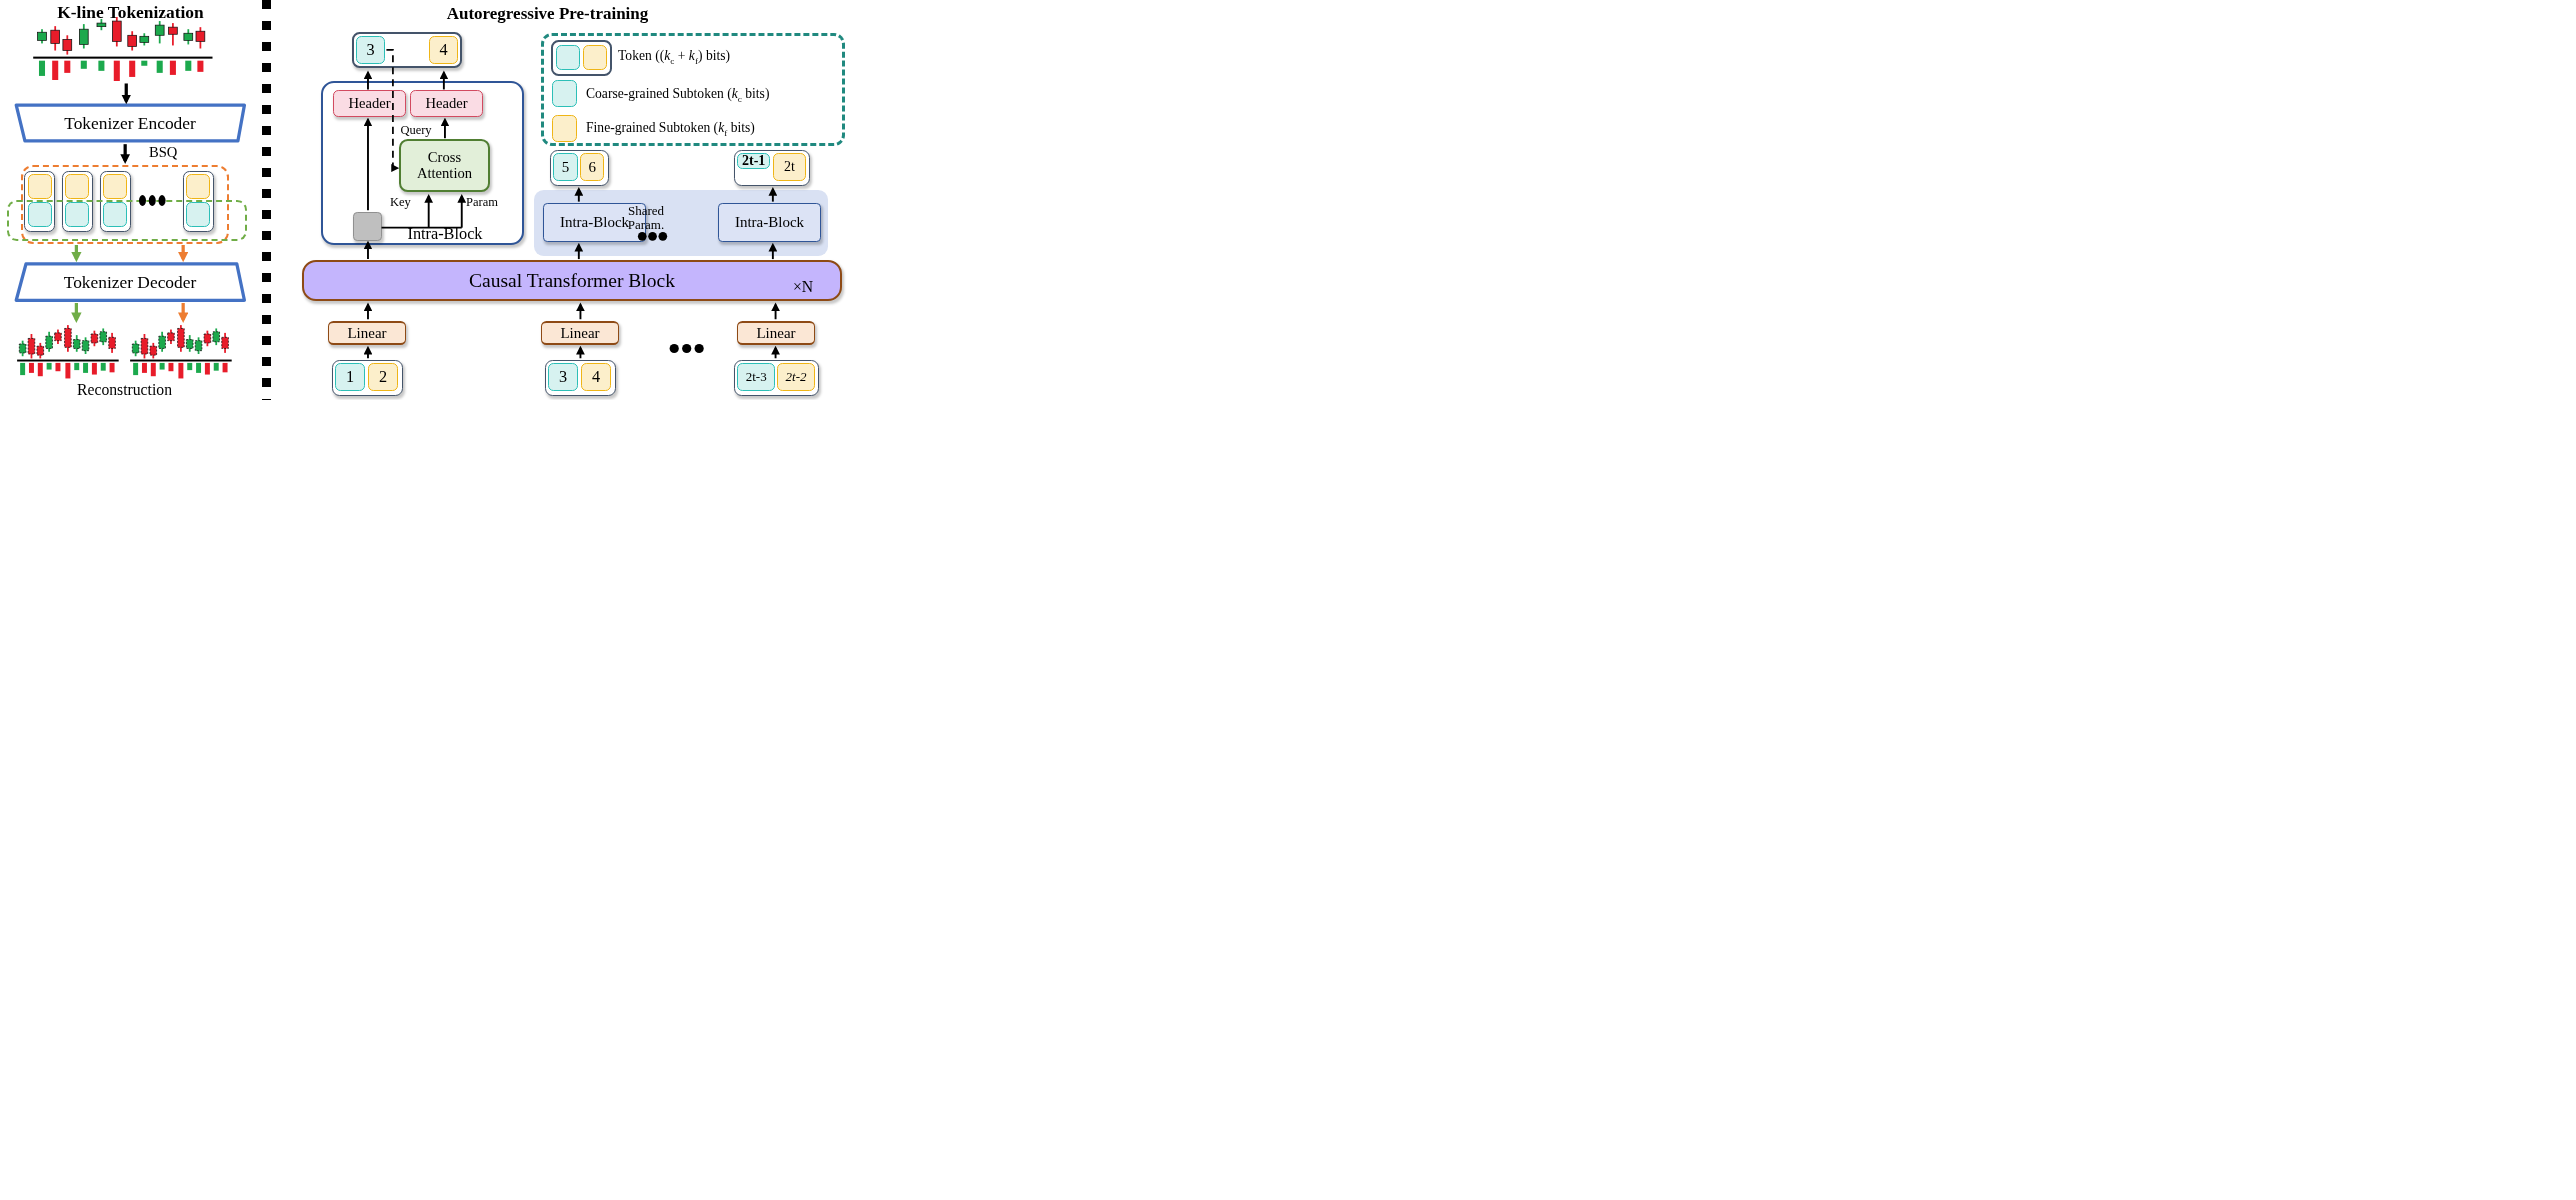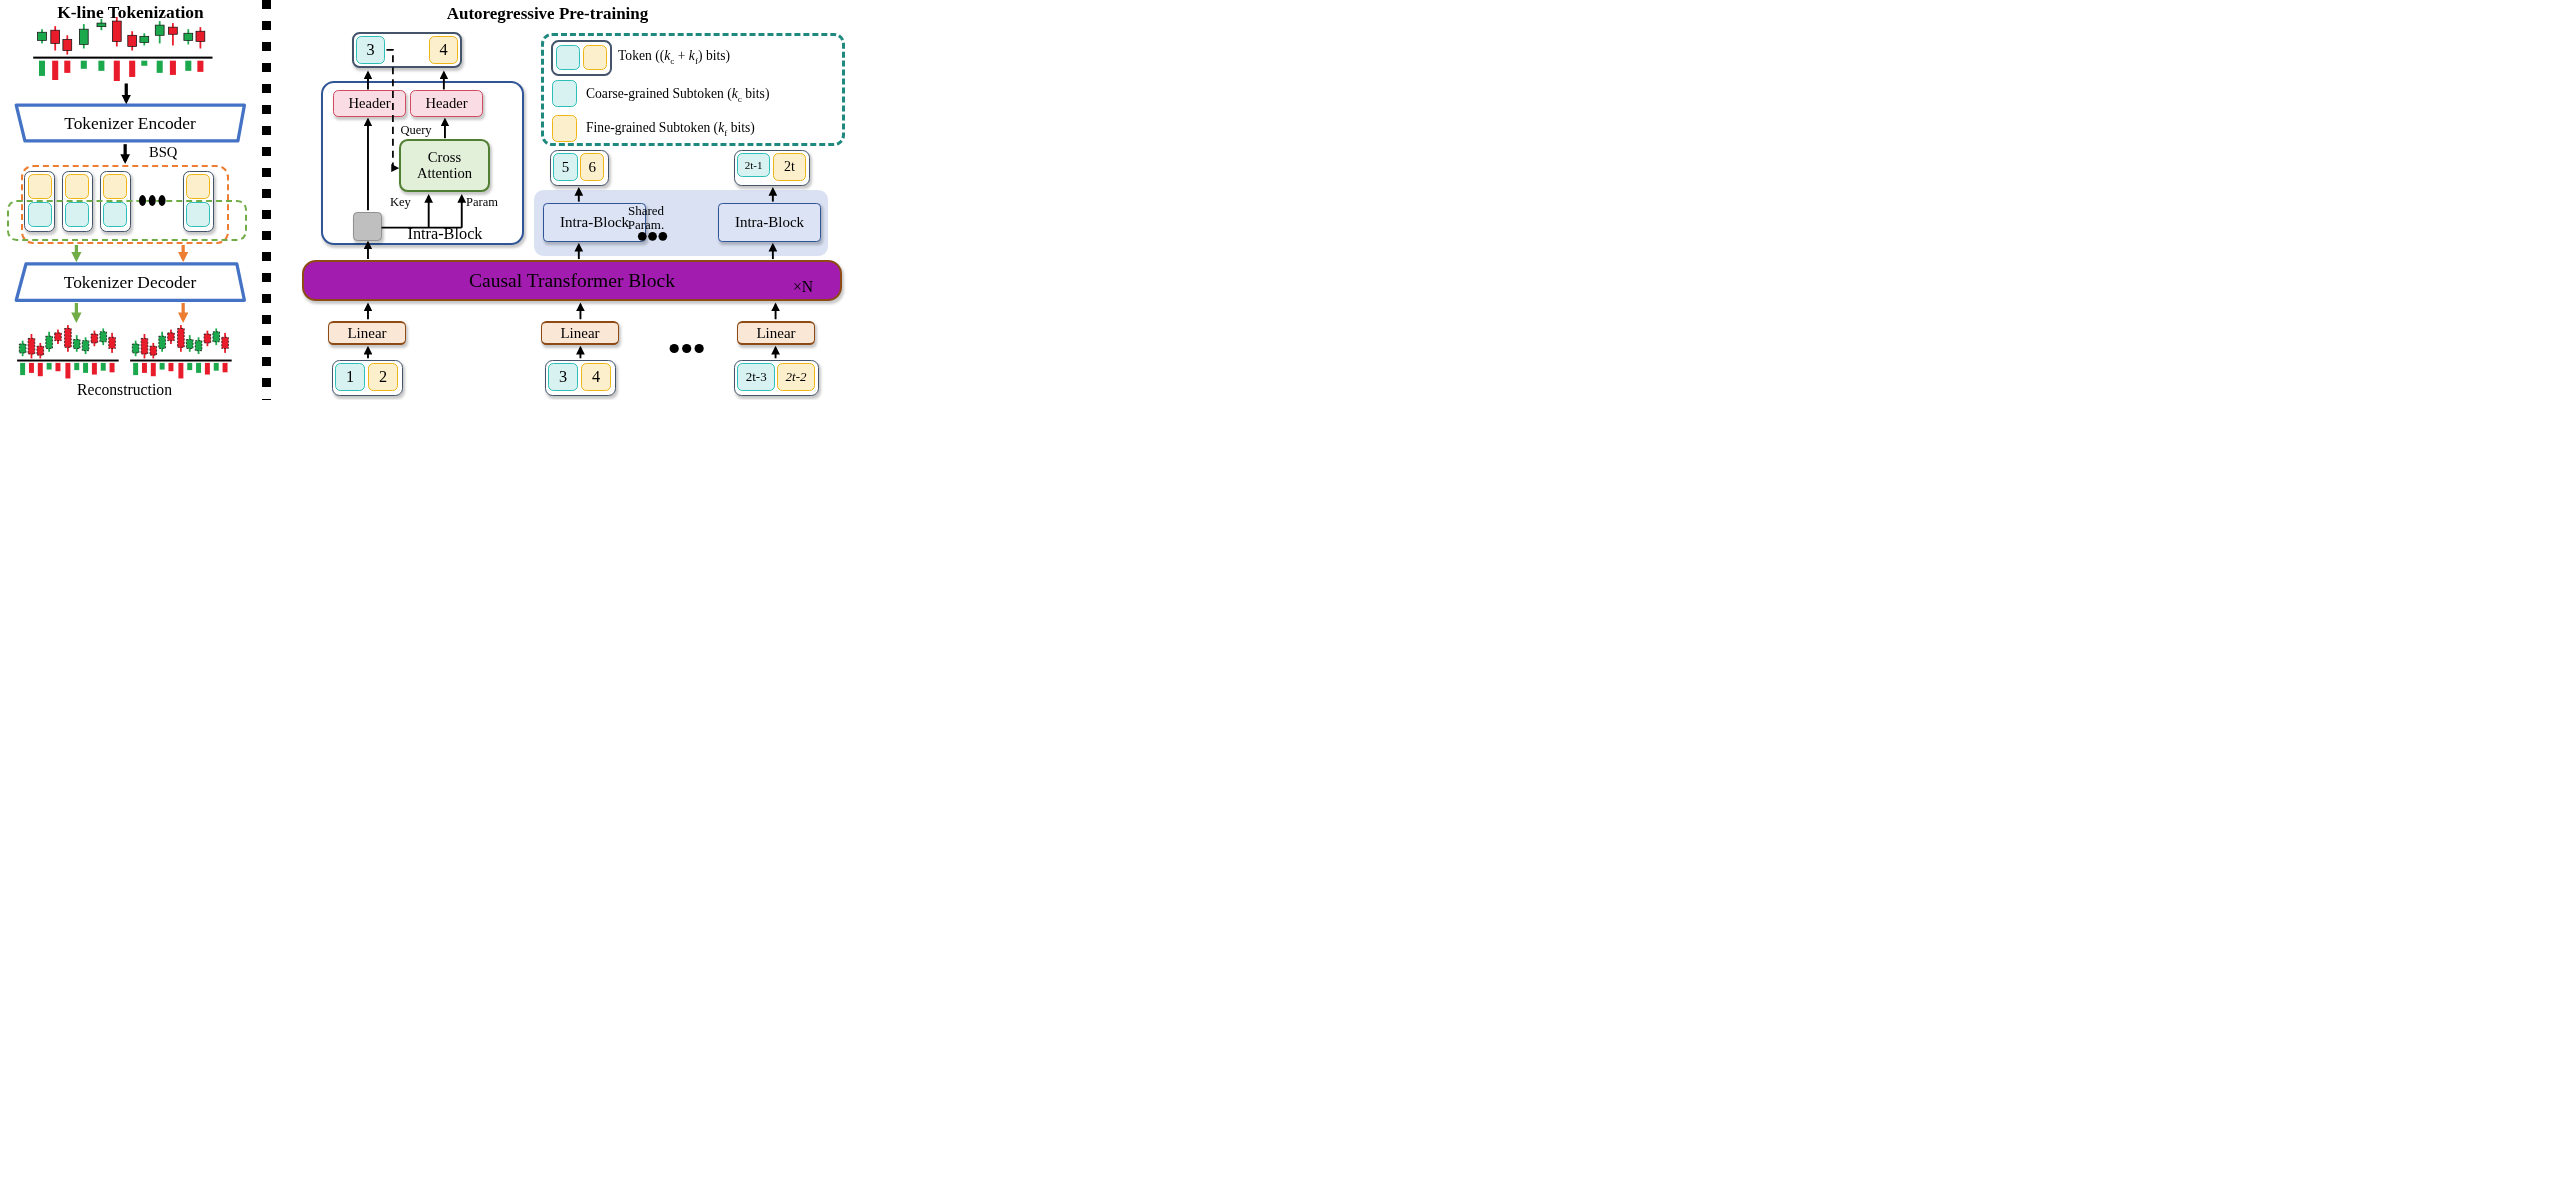"2t-1" div.sq { font-size: 11px -> 14px; font-weight: none -> bold; height: 24px -> 16px }
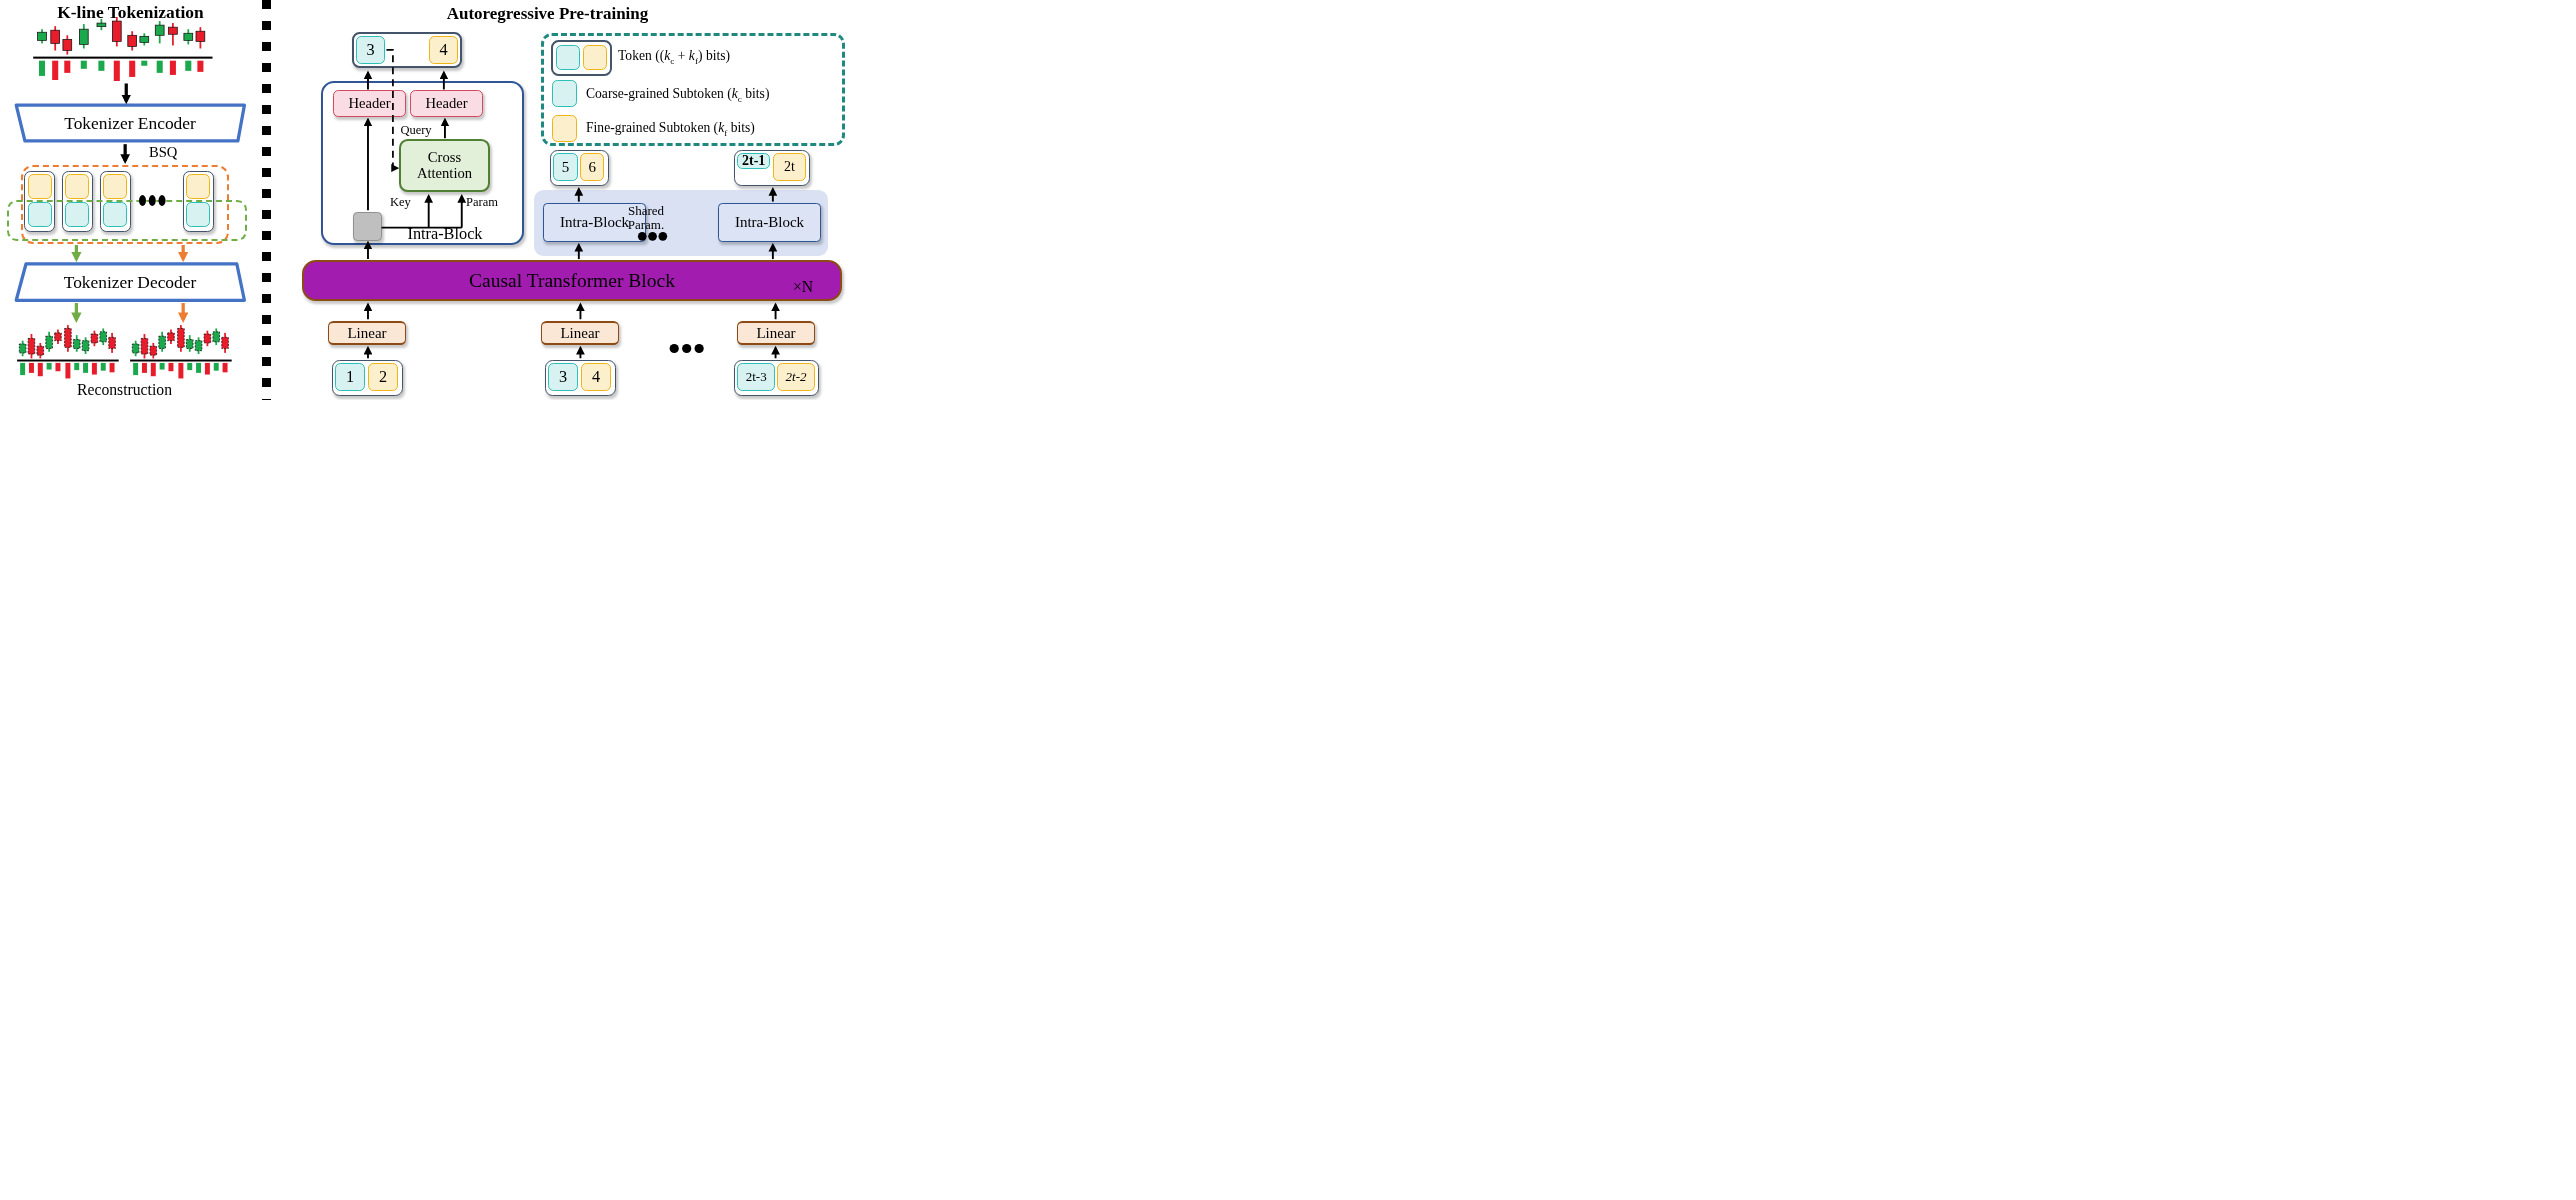"Causal Transformer Block" div.box { background: #a21caf -> #c4b5fd }
